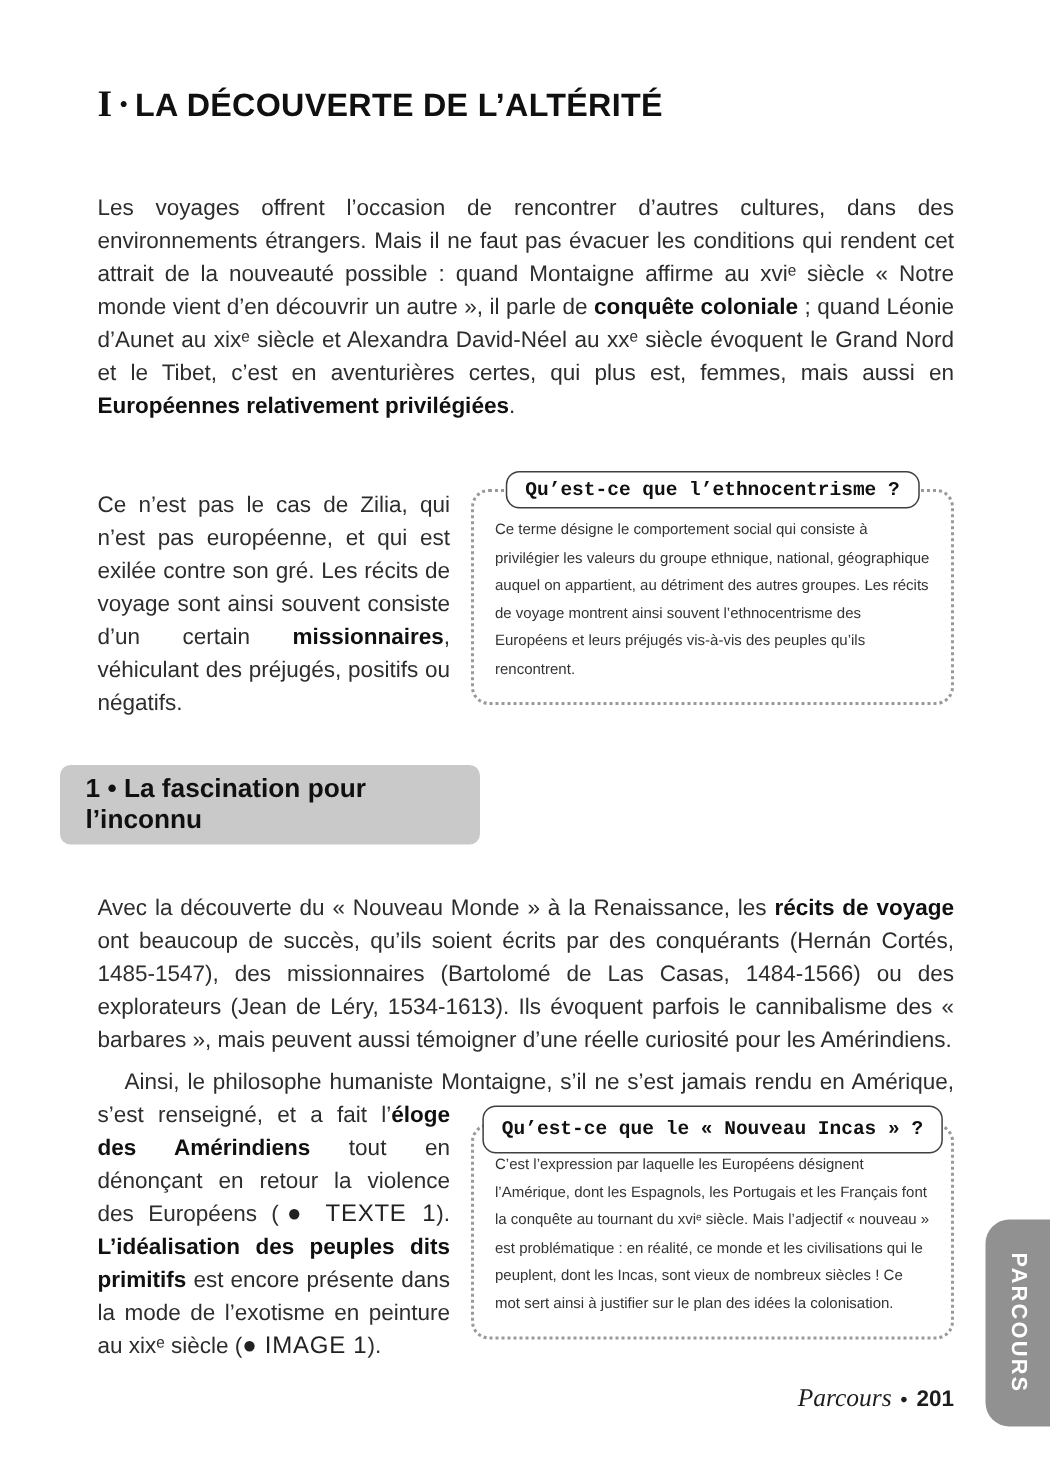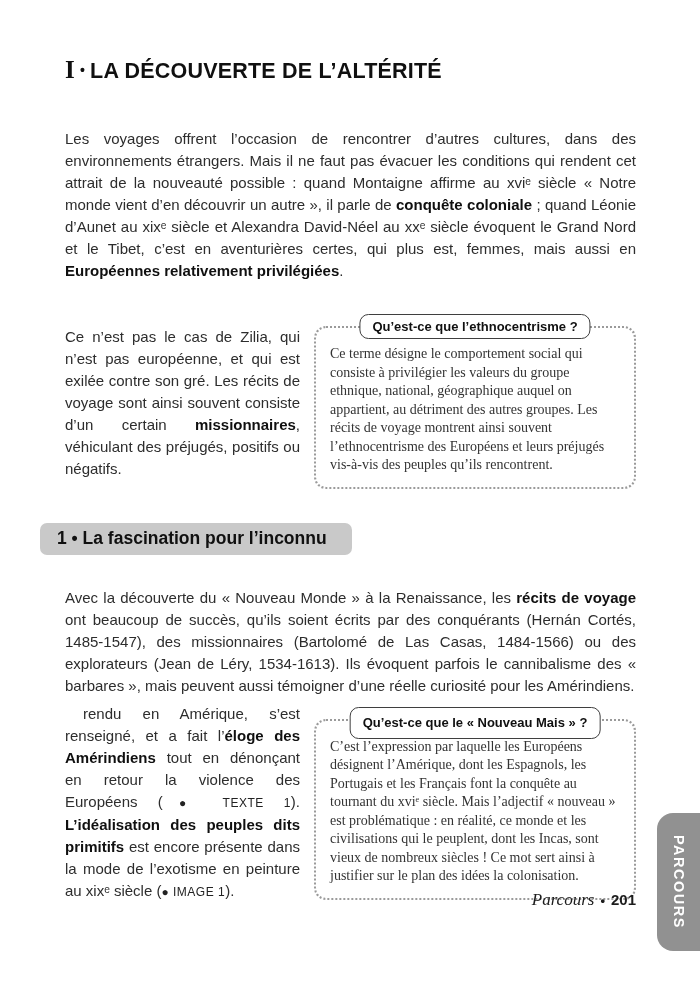"Qu’est-ce que l’ethnocentrisme ?" .pill { font-family: none -> Liberation Mono, monospace }
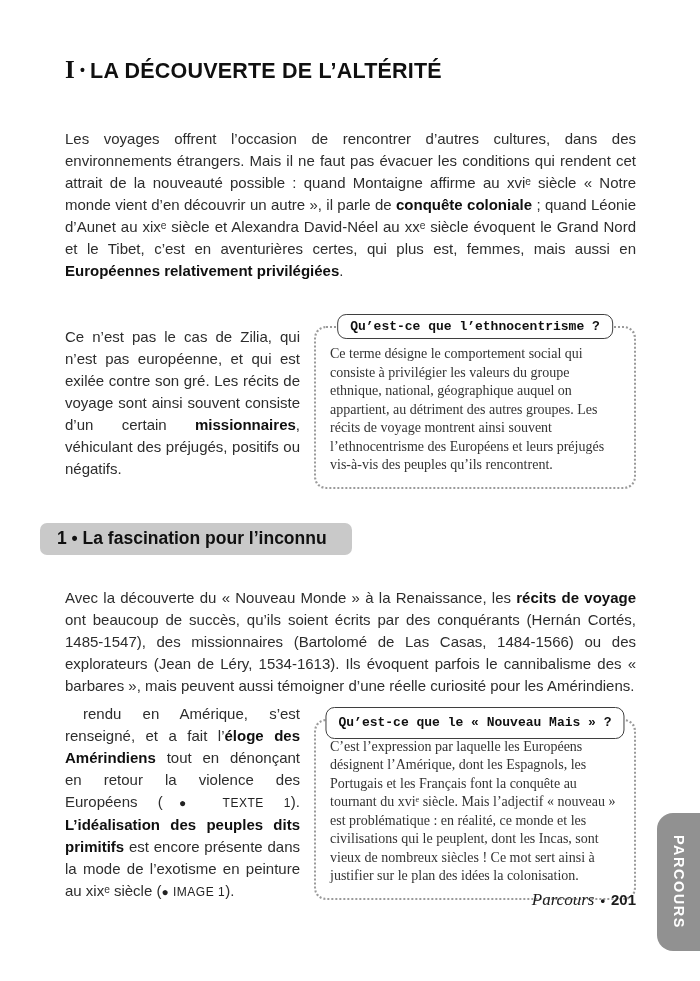"Ce terme désigne le comportement" .co-body { font-family: Liberation Serif, serif -> none; font-size: 14px -> 10px }
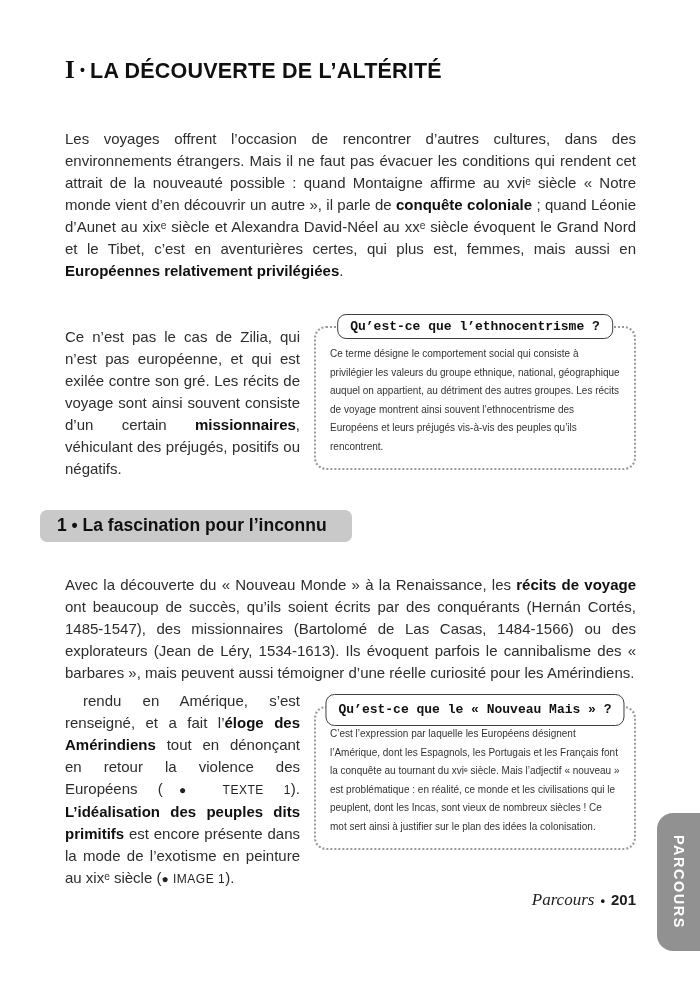"1 • La fascination pour" .section-heading { width: 312px -> 280px }
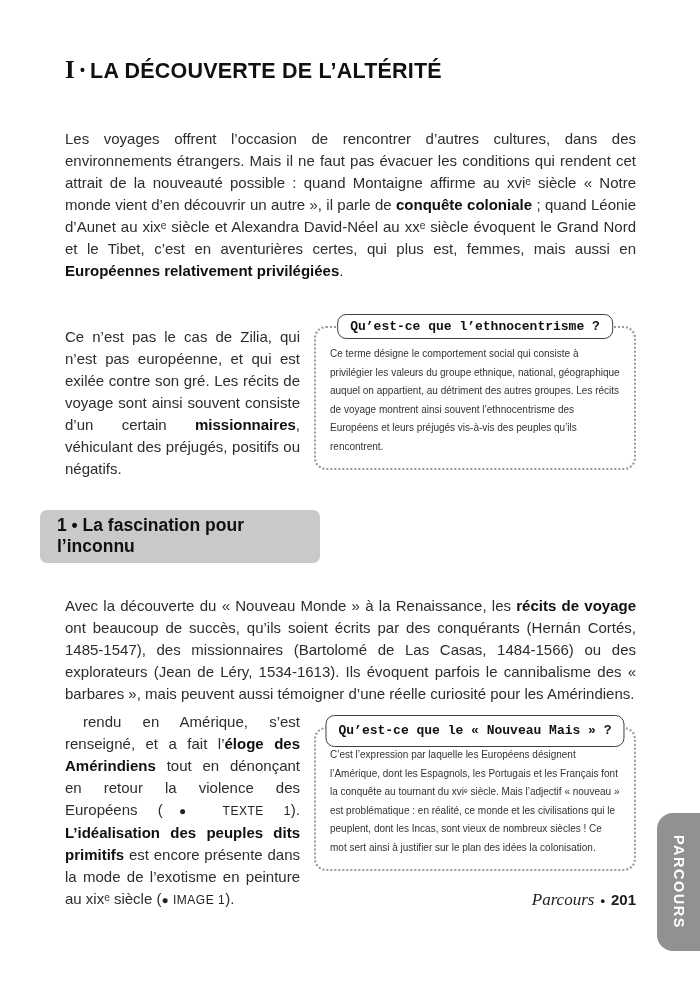"Ainsi, le philosophe humaniste" span { html: none -> <span>Ainsi, le philosophe humaniste Montaigne, s’il ne s’est jamais </span> }
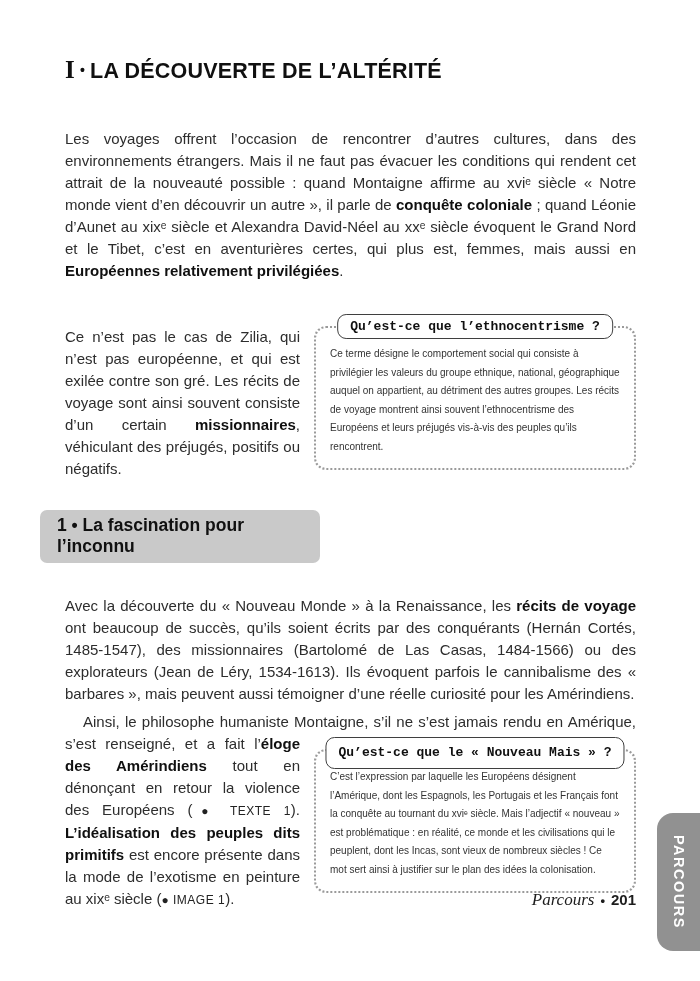"Qu’est-ce que le « Nouveau" span.pill { text: Mais -> Incas }
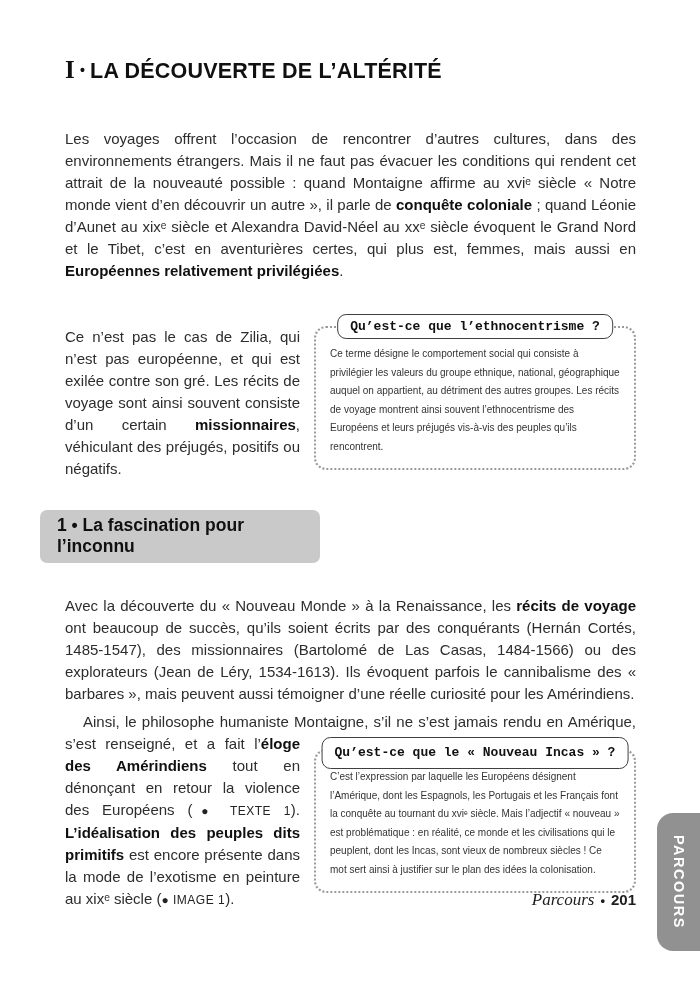"● TEXTE 1" .ref { font-size: 12px -> 16px }
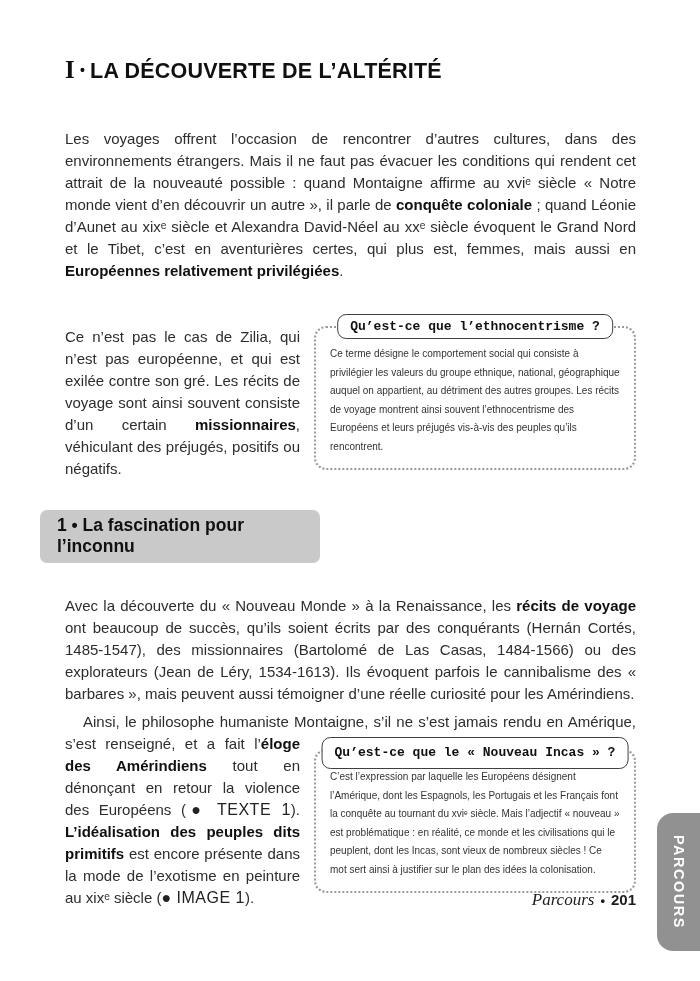"Parcours • 201" .footer { top: 890px -> 922px }
